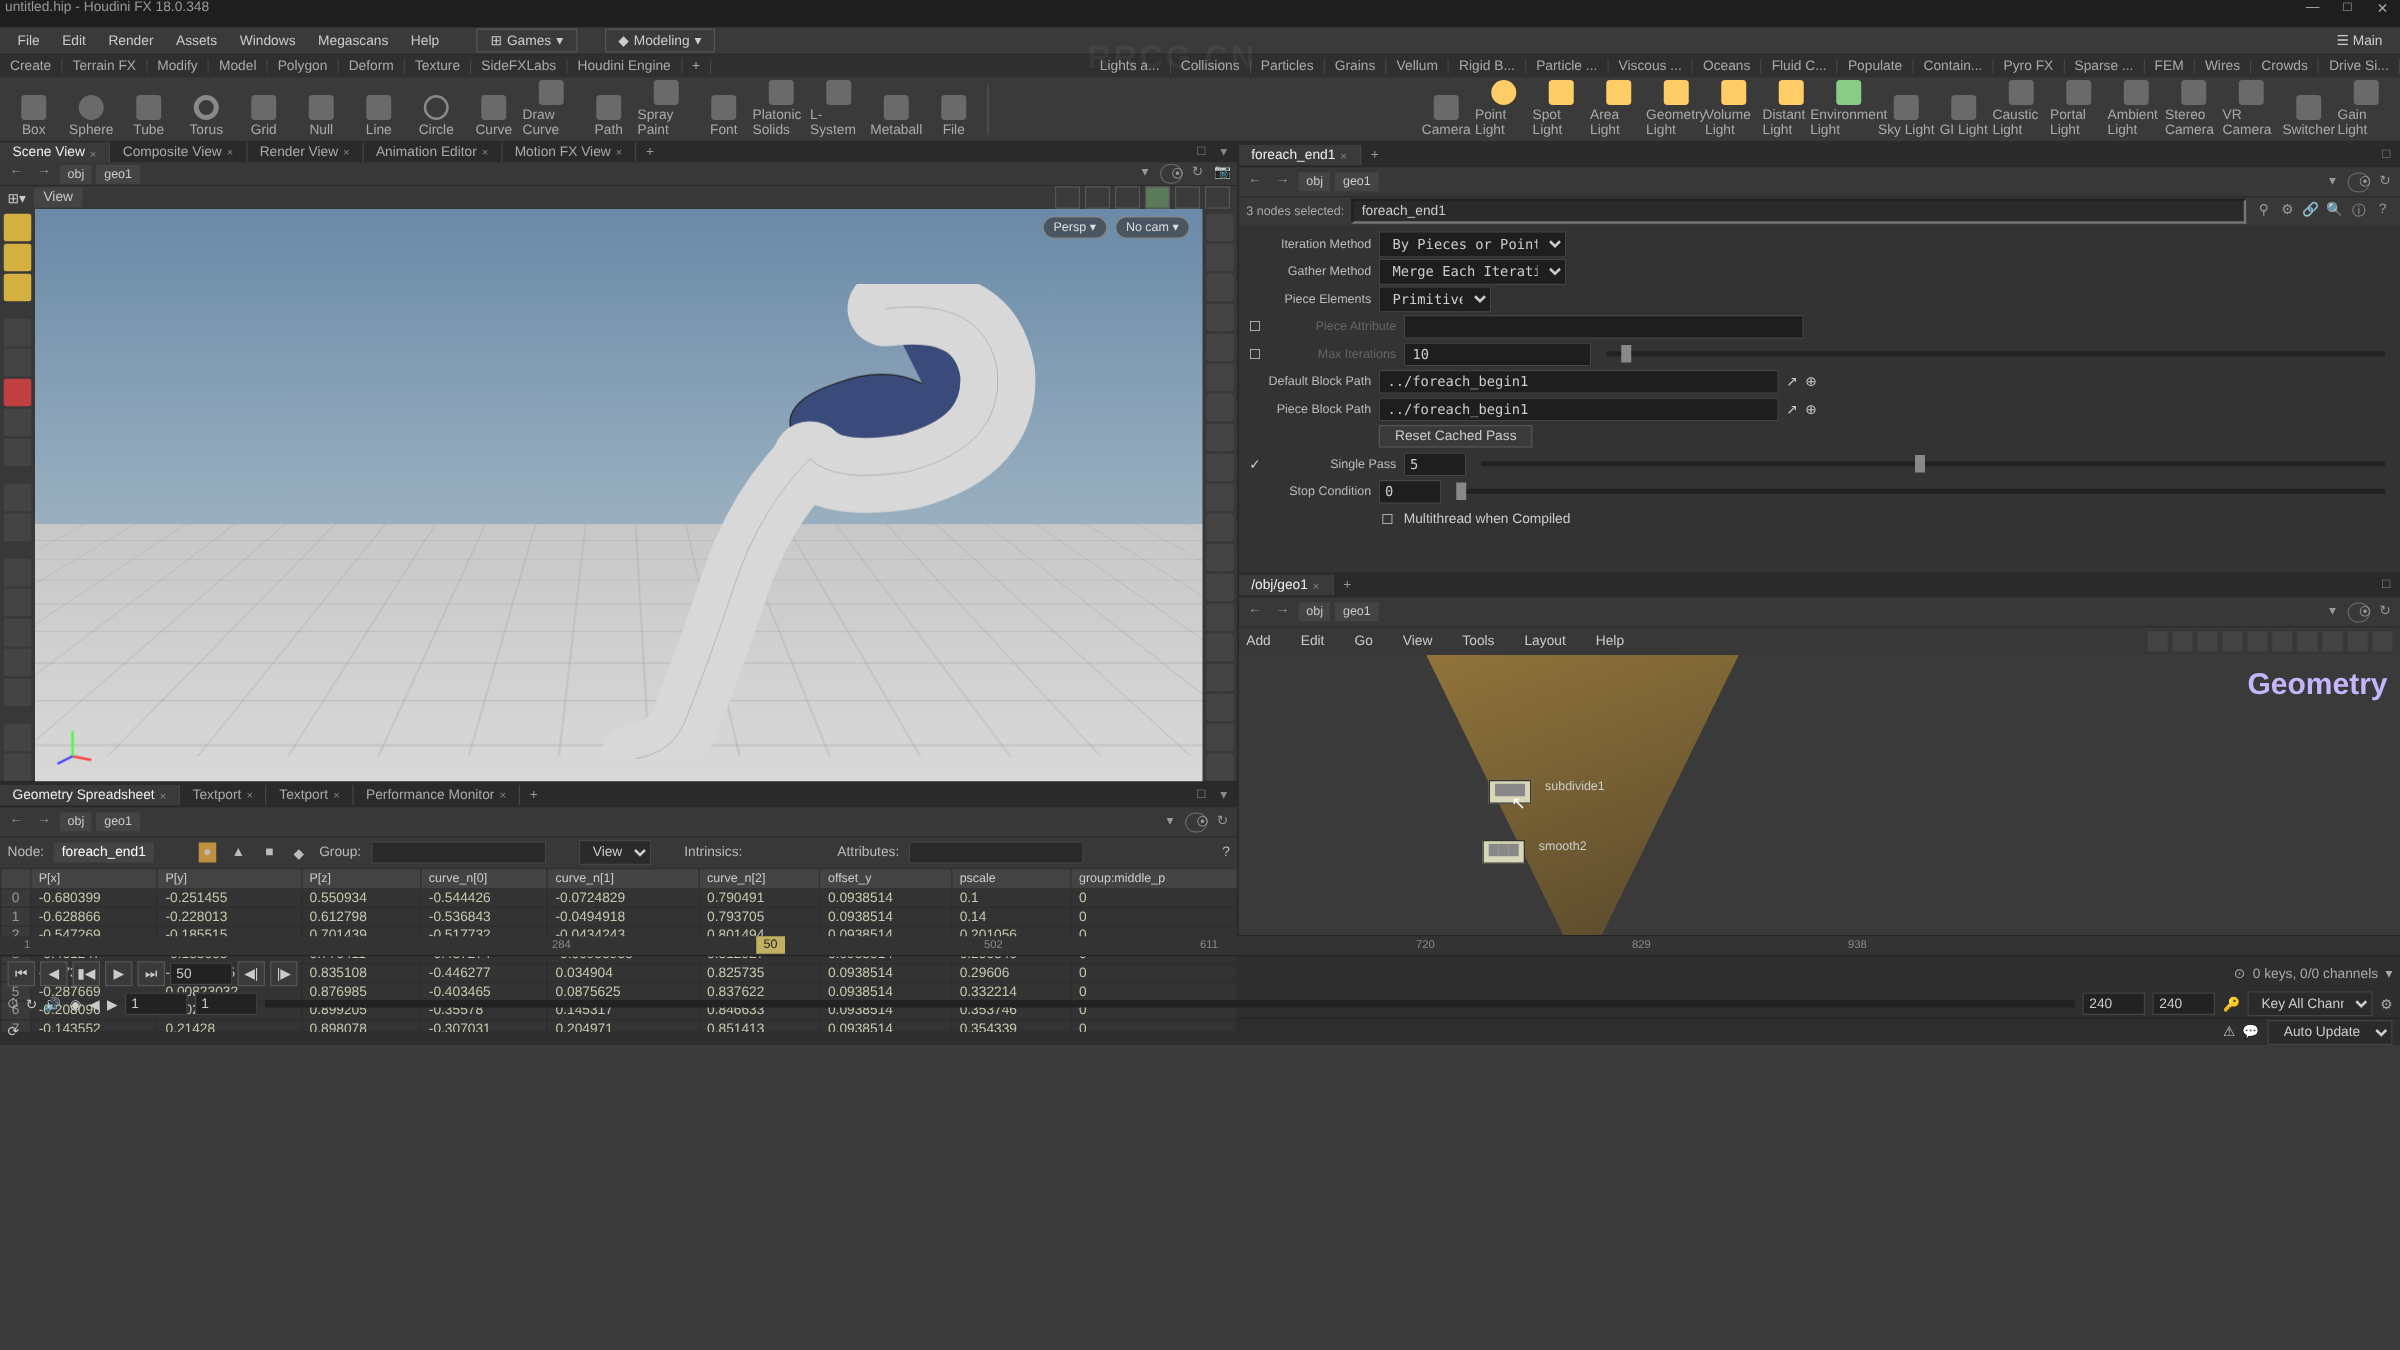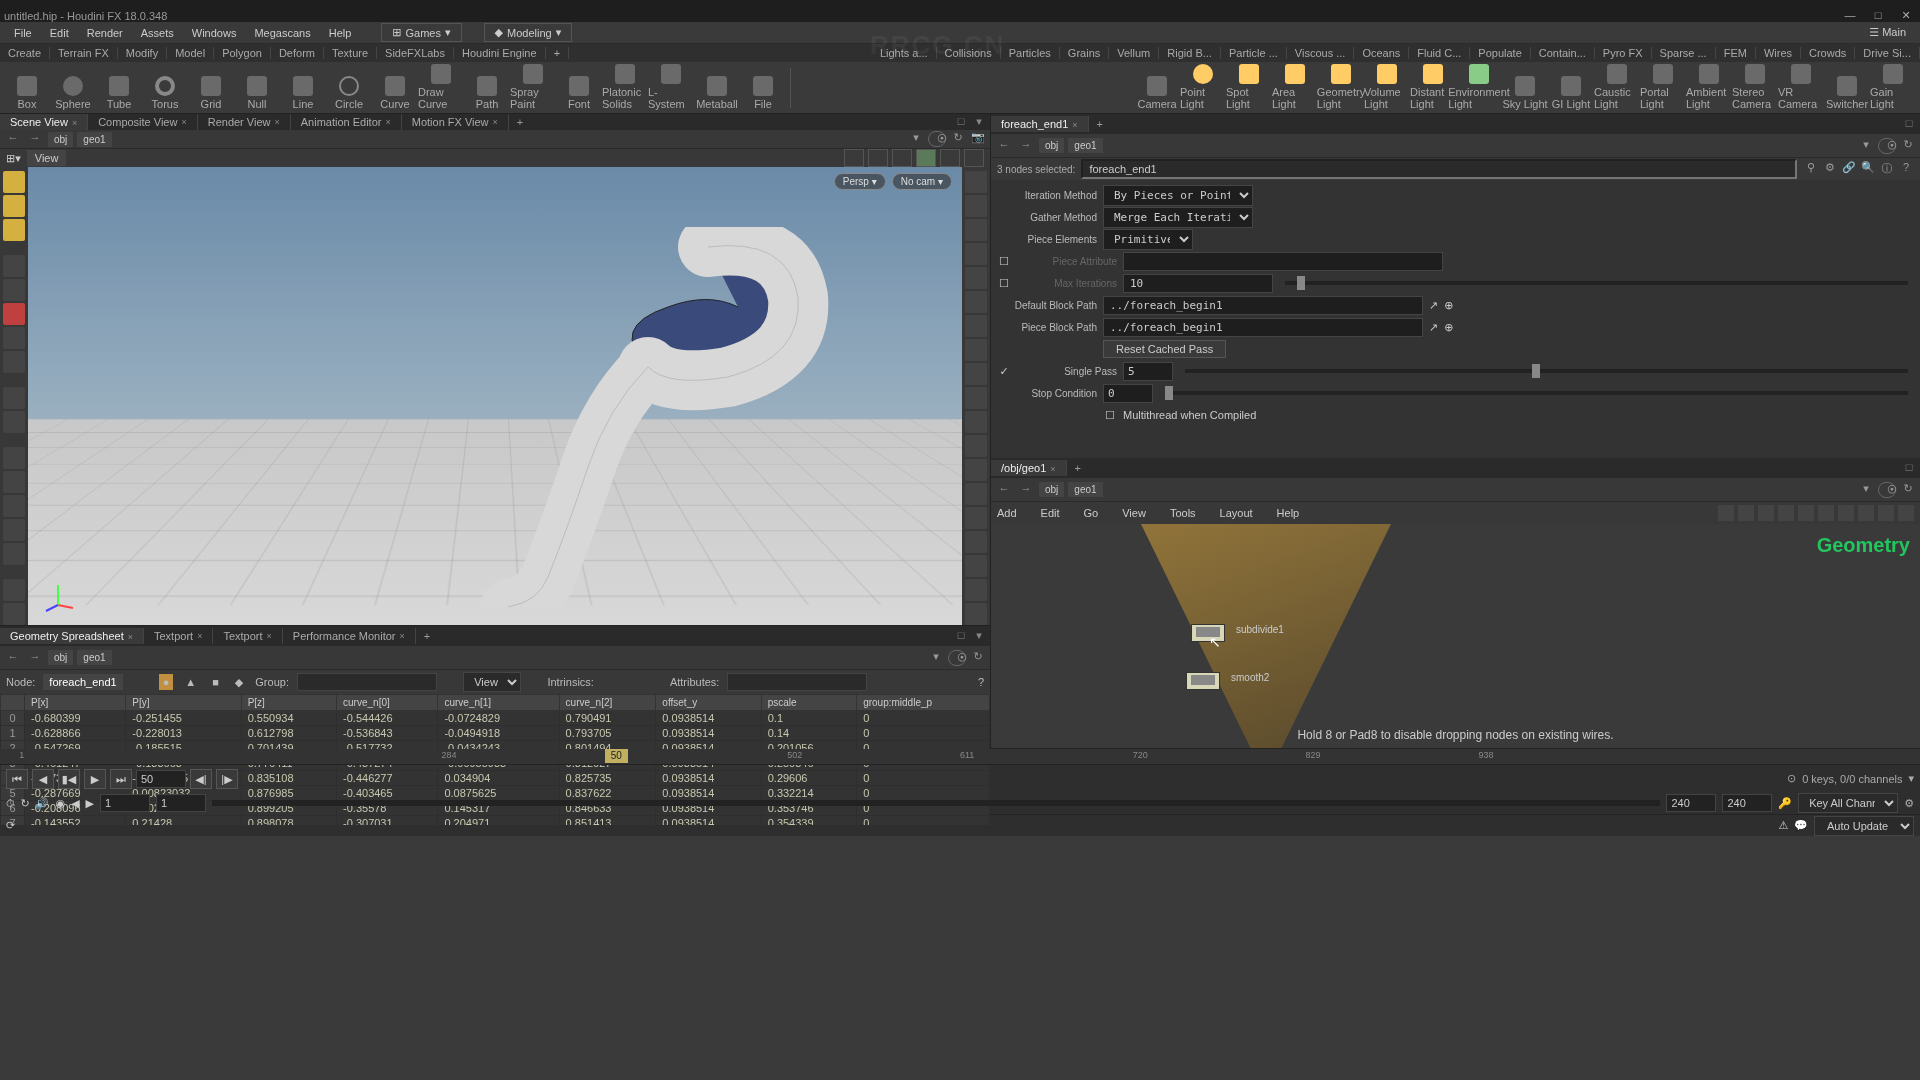"untitled.hip - Houdini FX 18.0.348" .titlebar { align-items: flex-end -> flex-start }
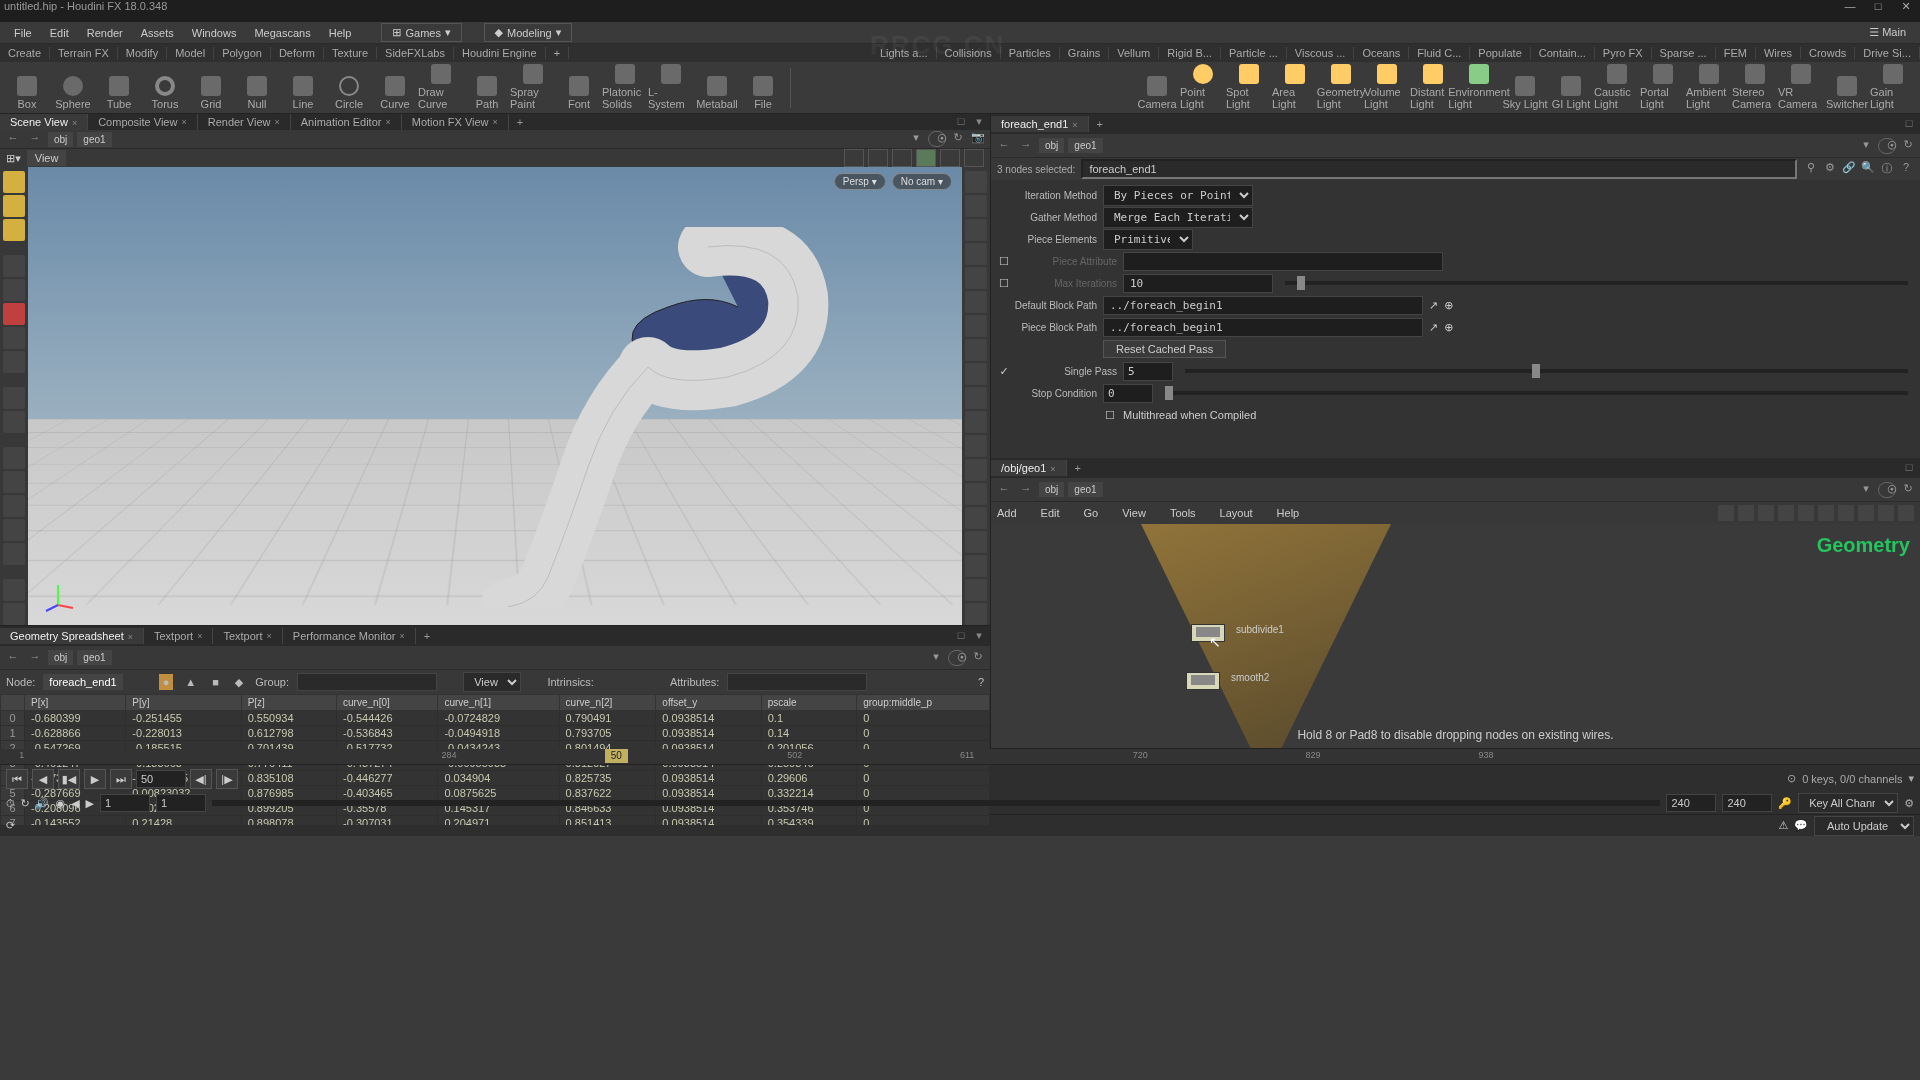"Geometry" .network-view .type-label { color: #22c55e -> #c4b5fd; font-size: 20px -> 24px }
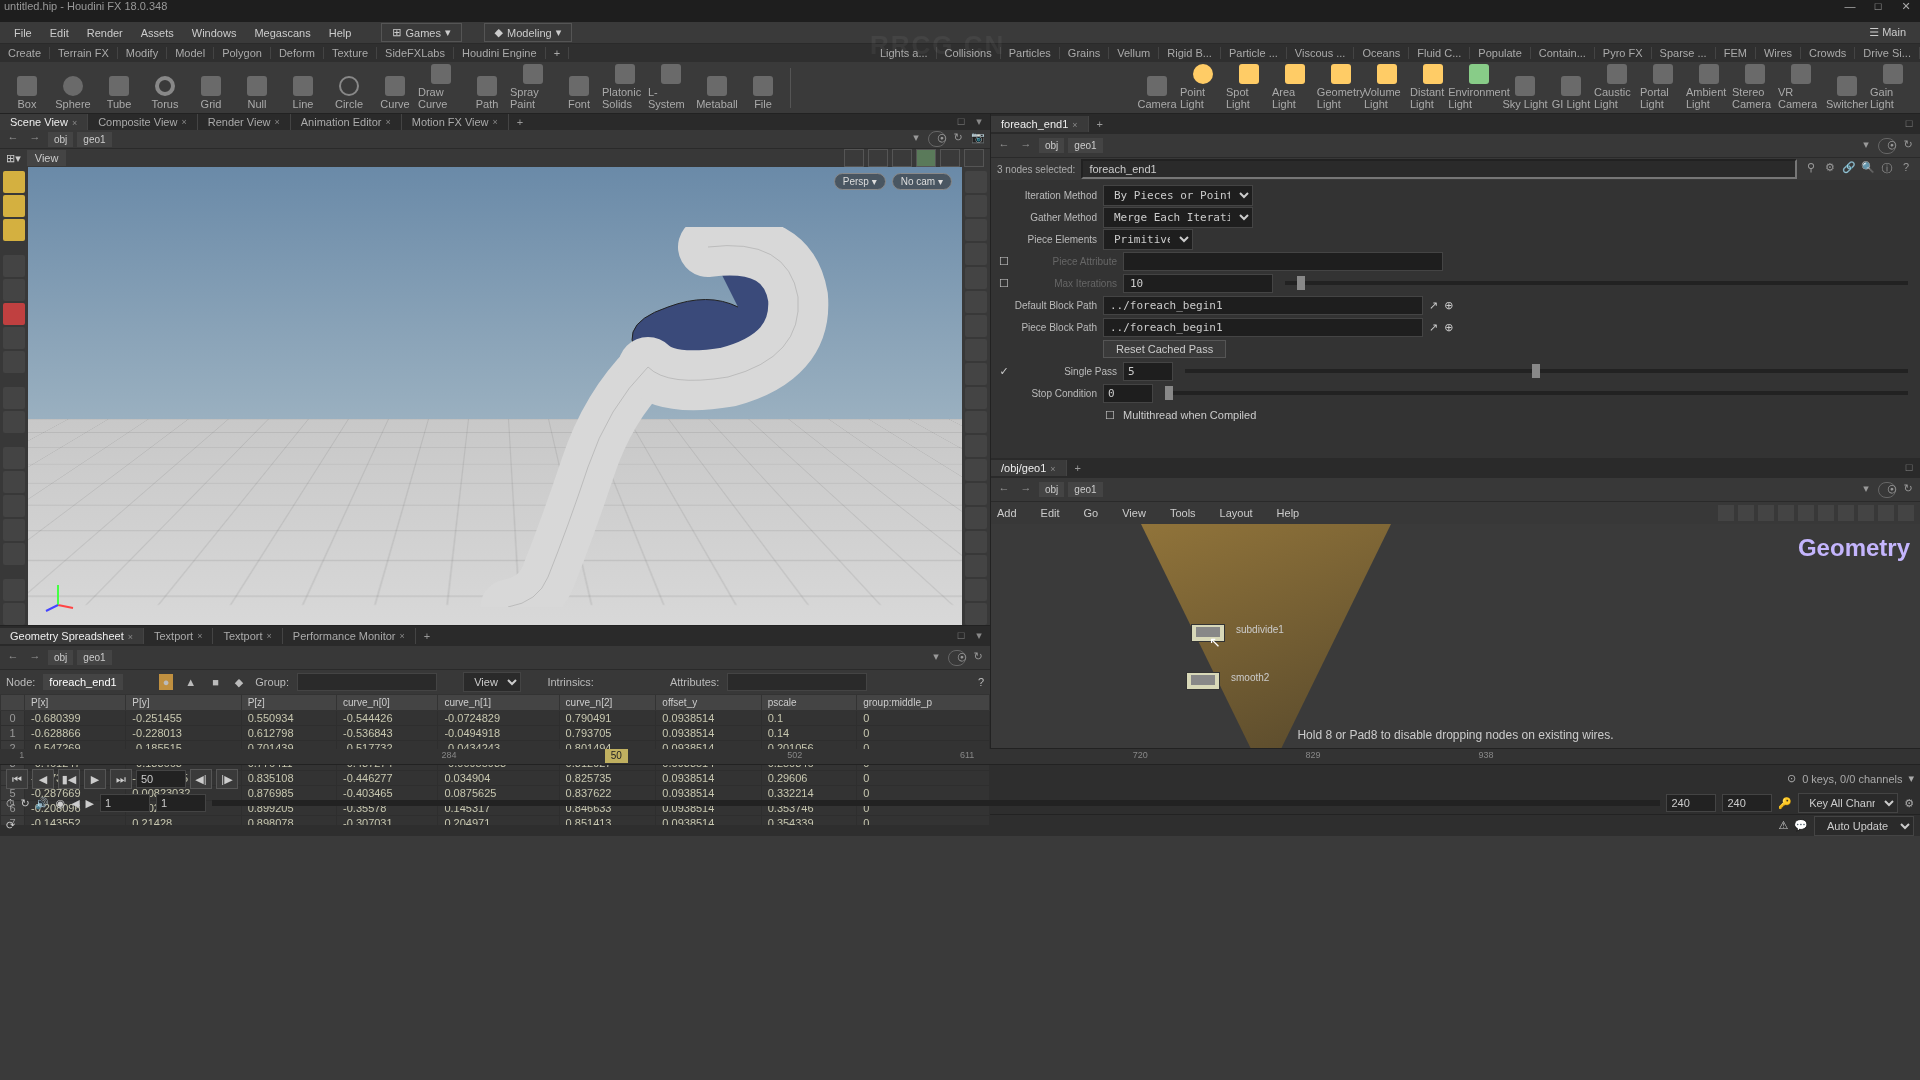"Hold 8 or Pad8 to" div.hint { html: <div>Hold 8 or Pad8 to disable dropping nodes on existing wires.</div> -> none }
